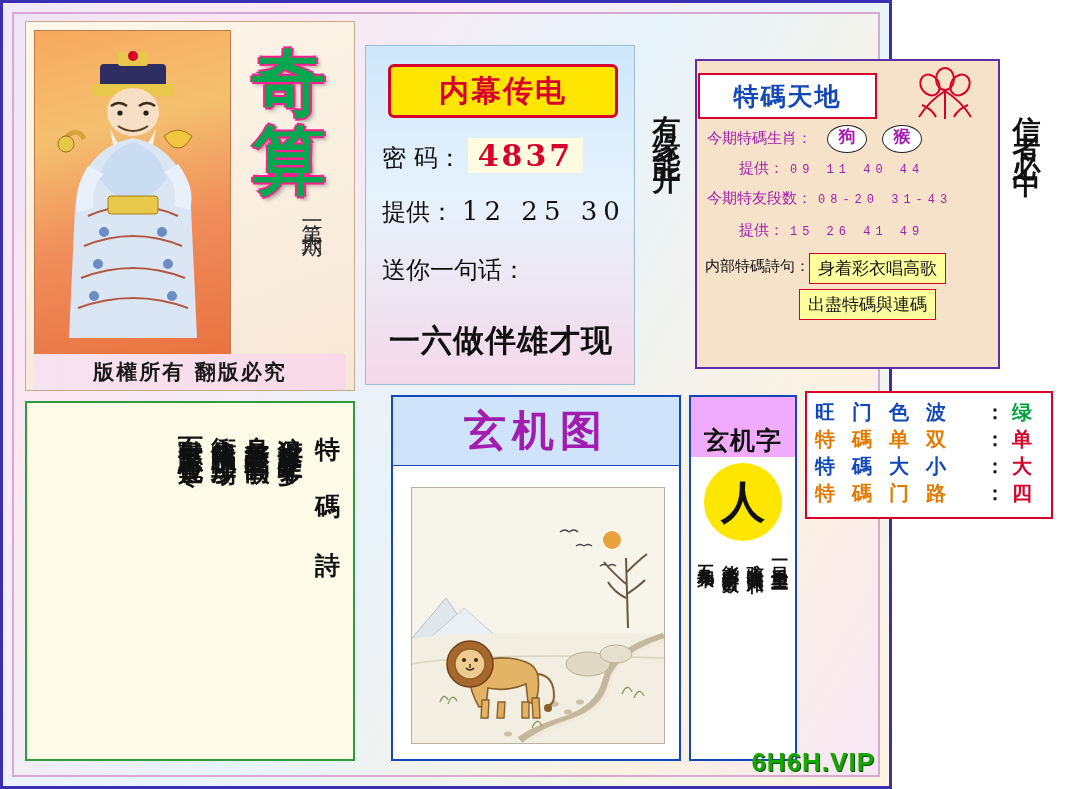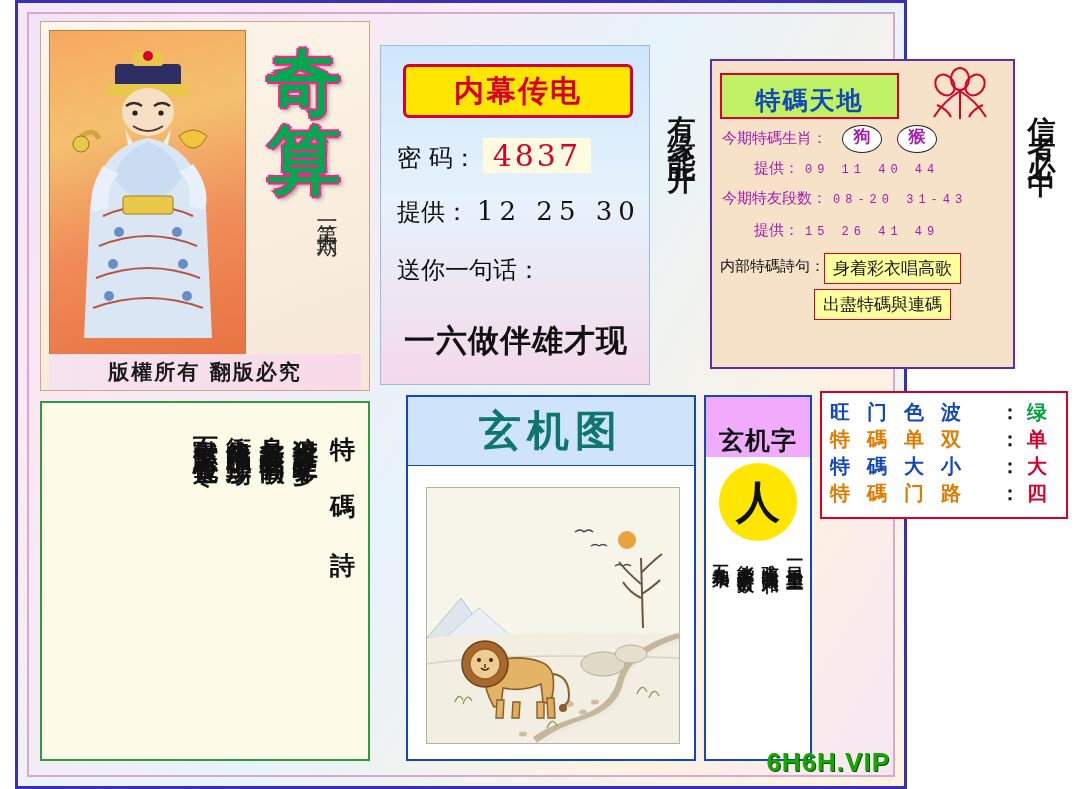"奇算" .page { margin-left: 15px -> none }
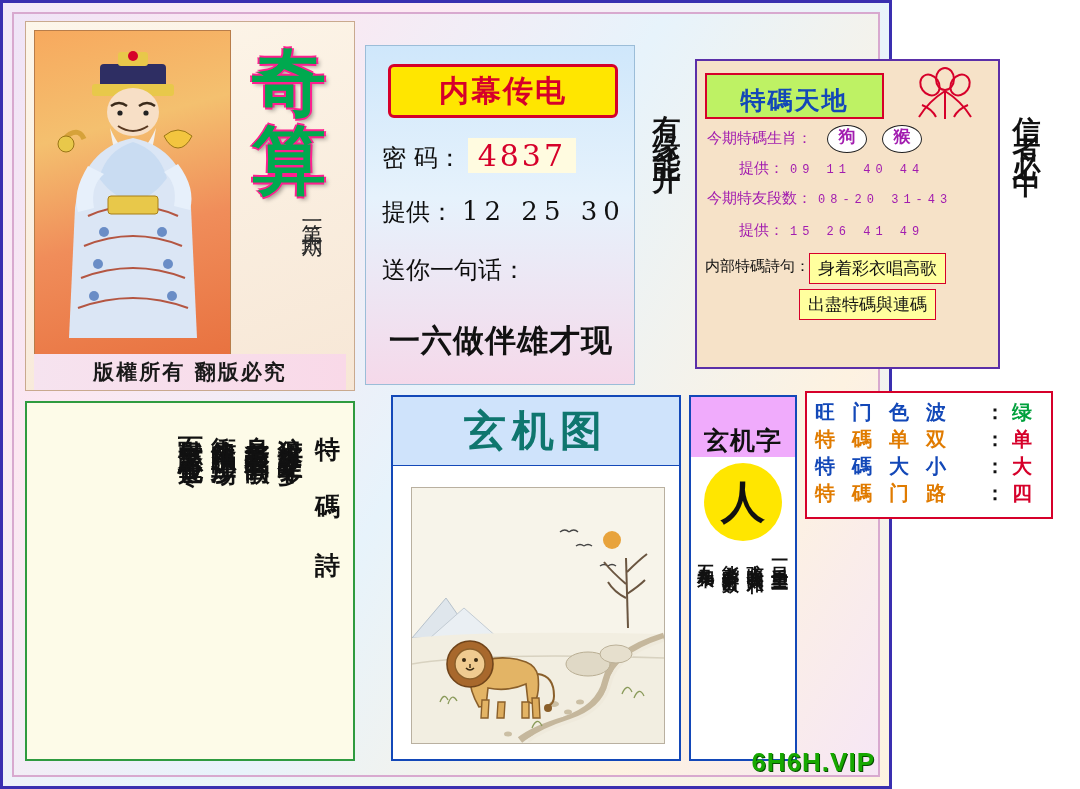"特碼天地" .tema-title { align-items: flex-end -> center; background: #bef264 -> #ffffff; left: 8px -> 1px }
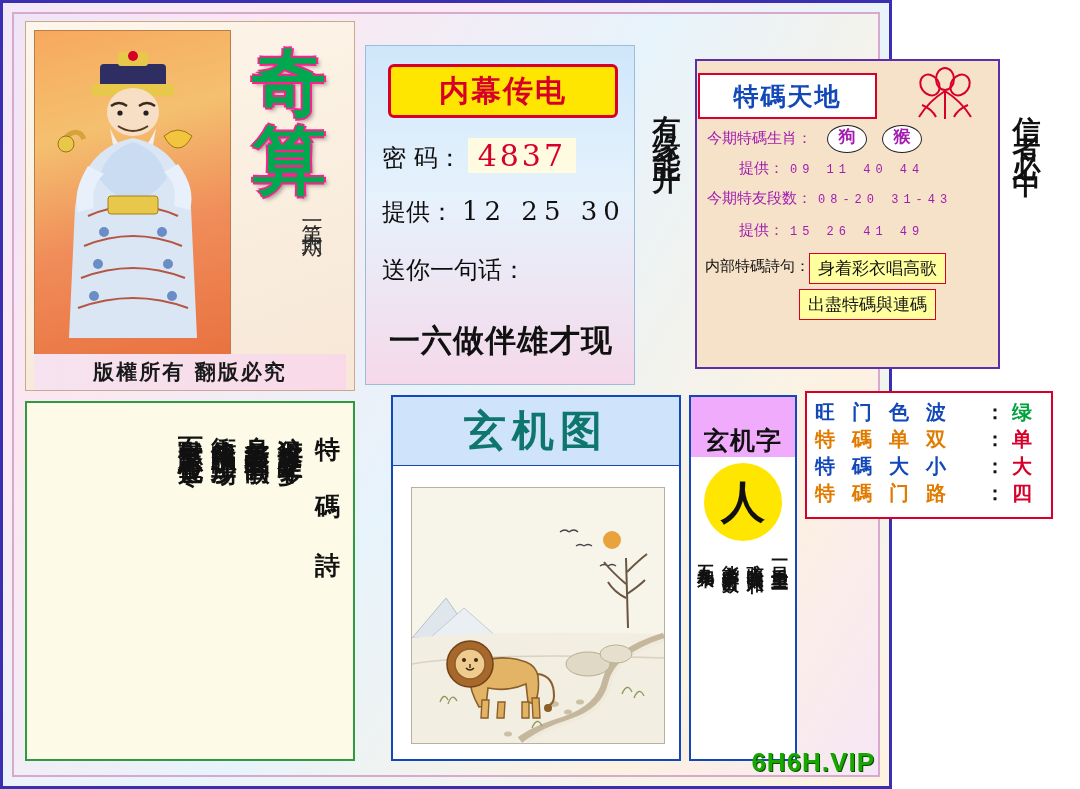"4837" .scoop-code { font-weight: normal -> bold }
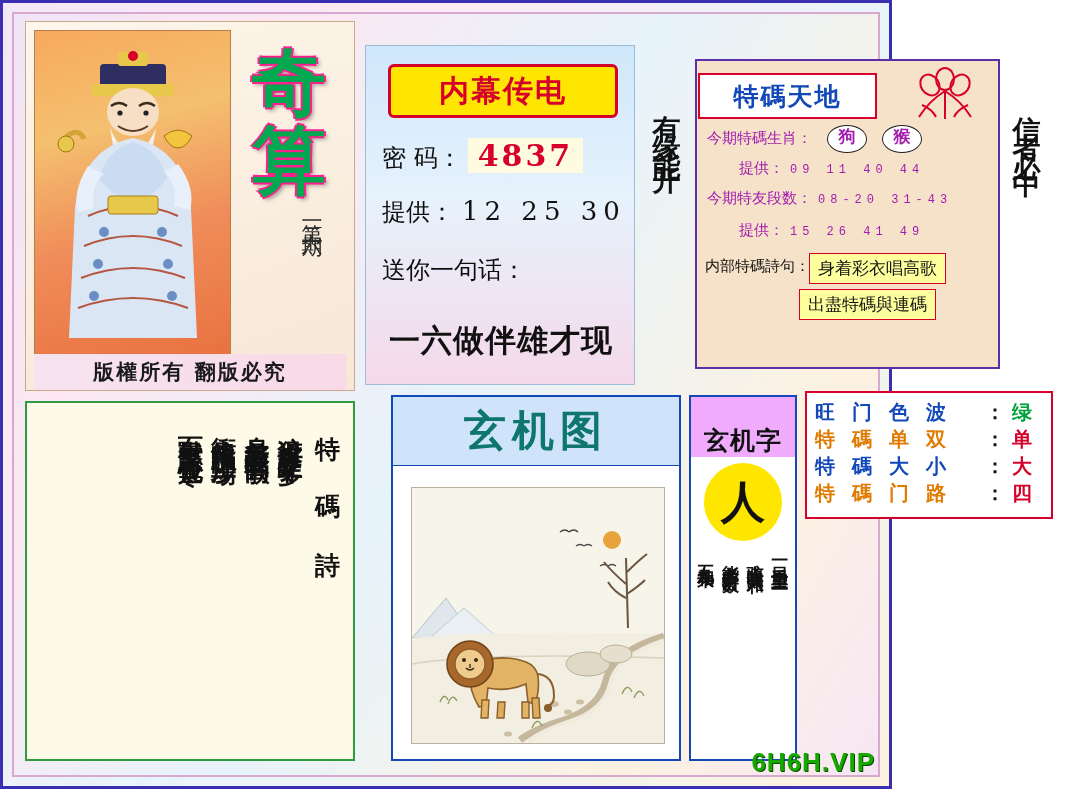"玄机图" .xuanji-head span { color: #0f766e -> #a21caf }
